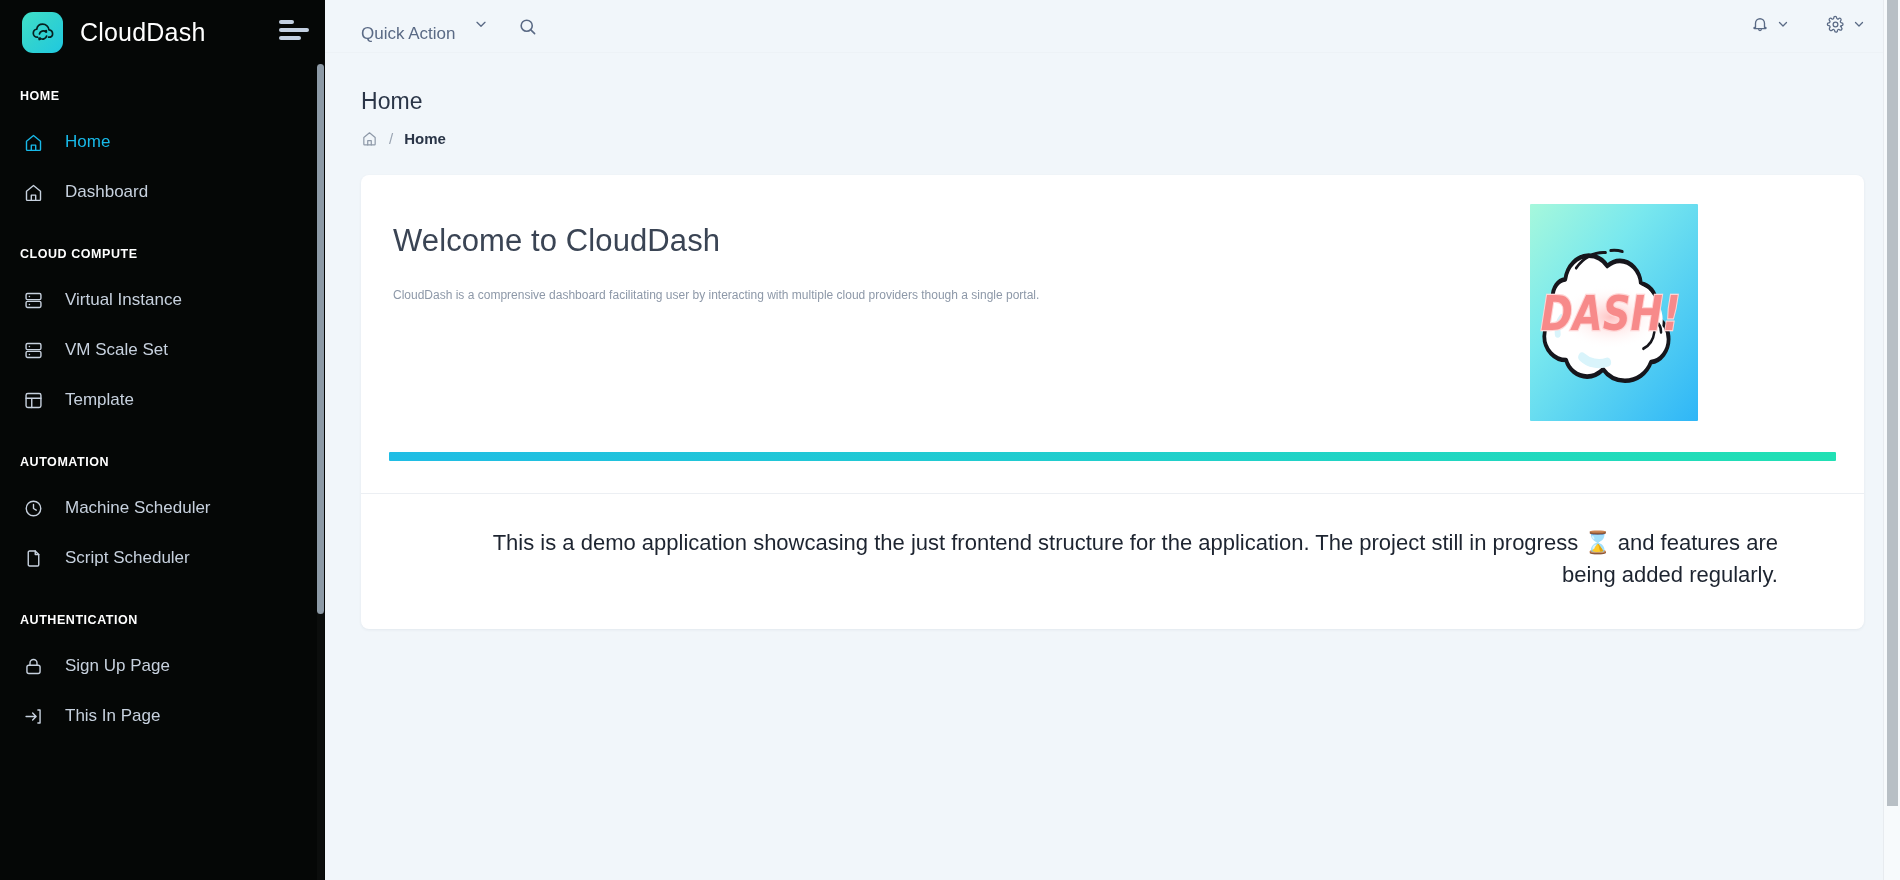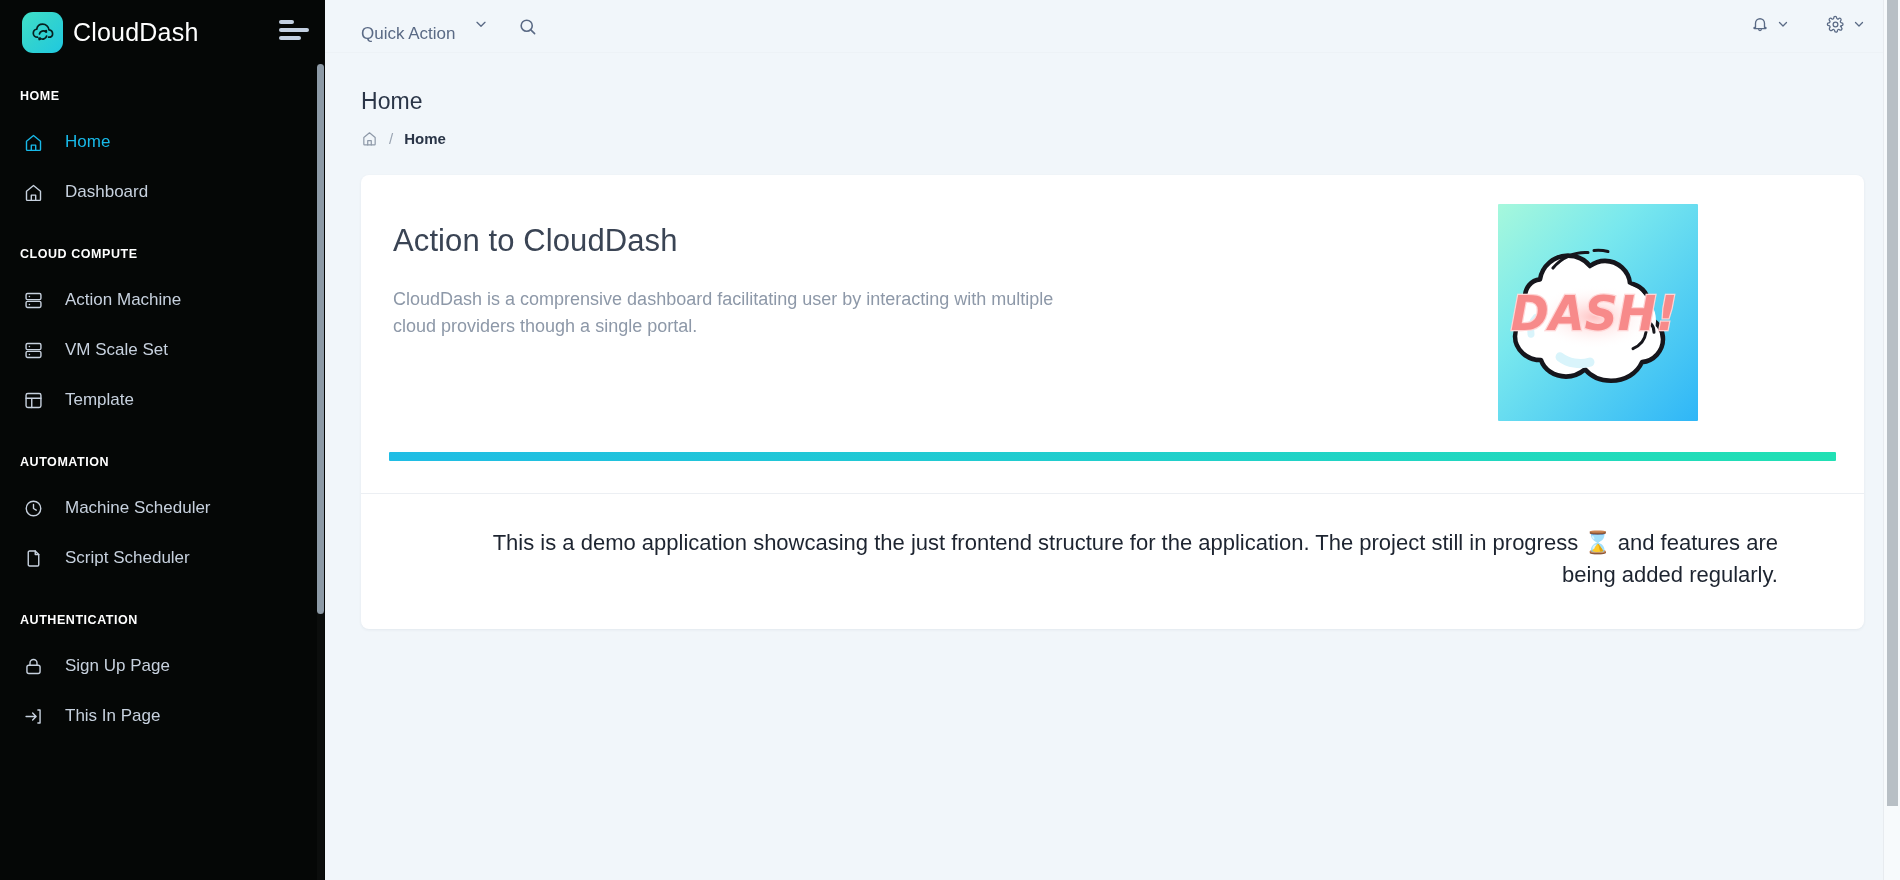"CloudDash" .brand-name { margin-left: 10px -> 17px }
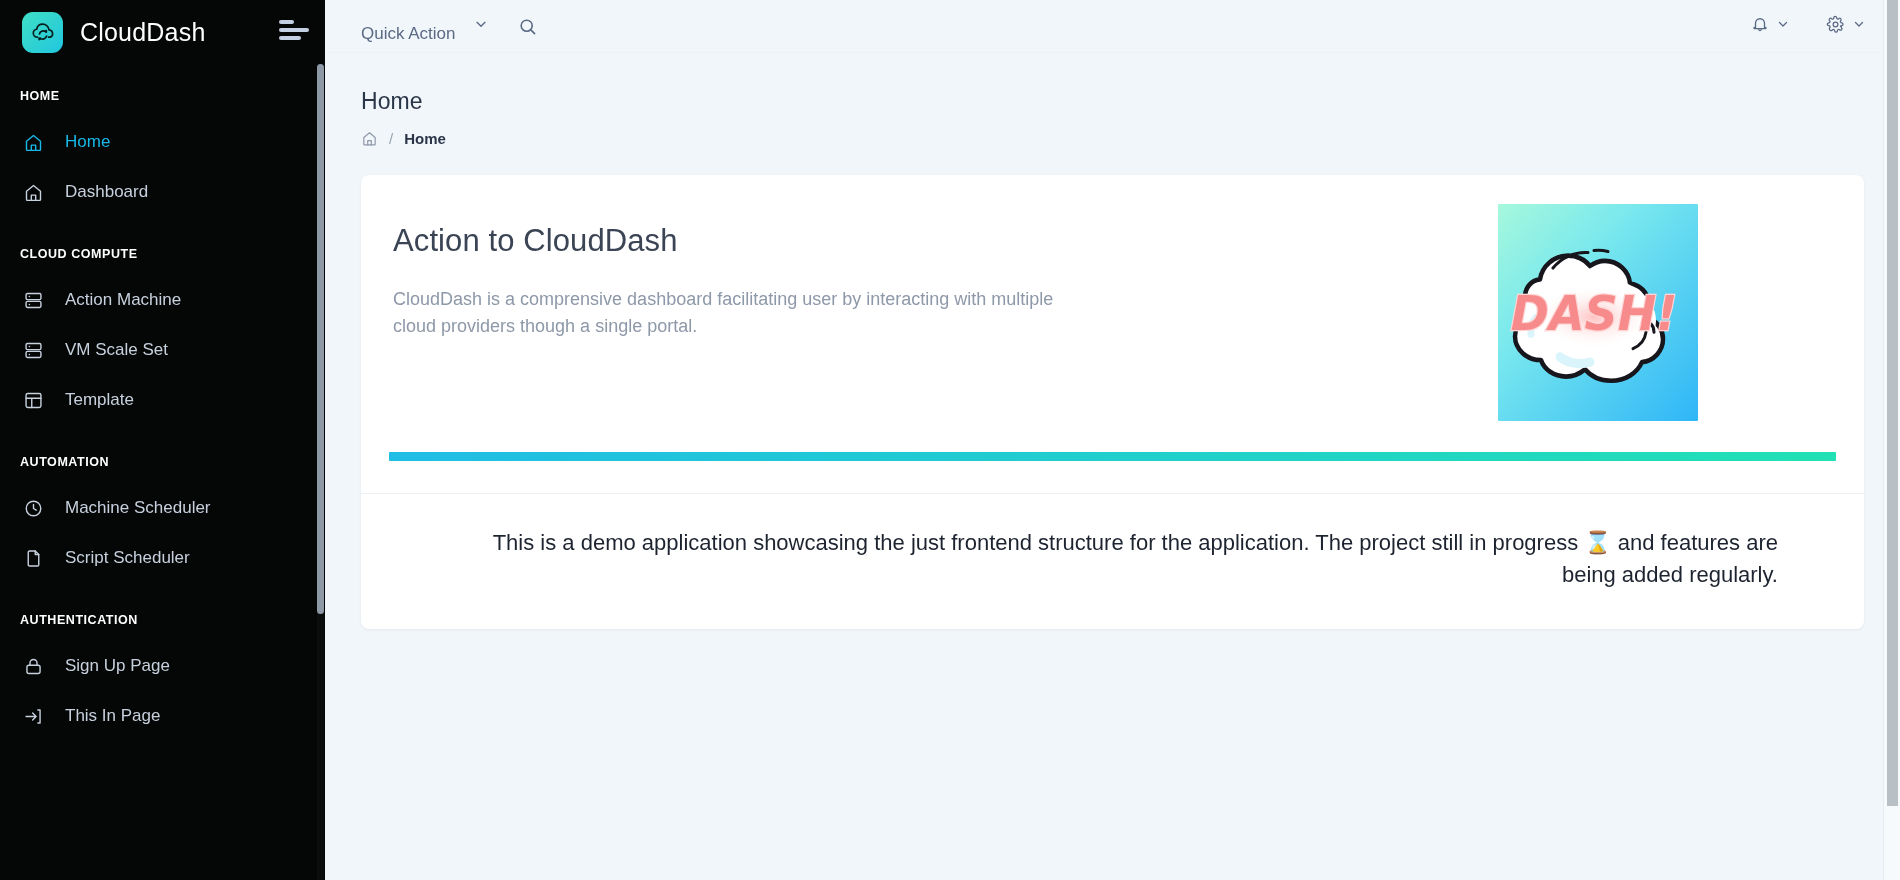"Action to CloudDash" div.welcome-title { text: Action -> Welcome }
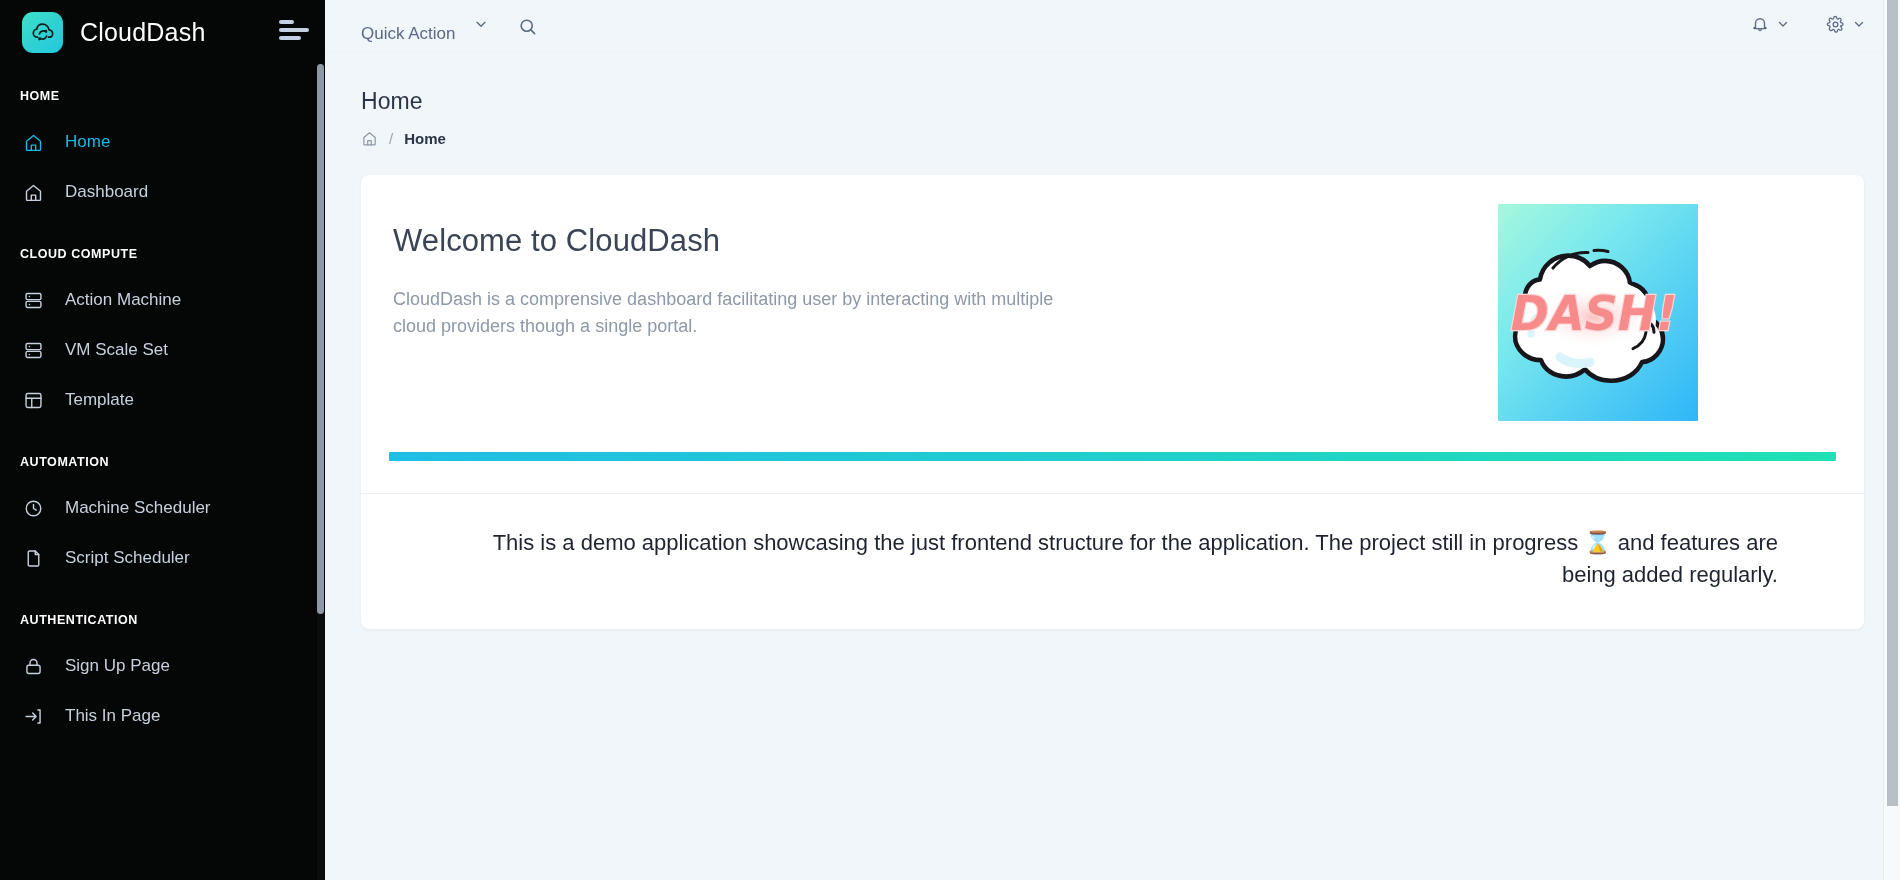"Action Machine" span { text: Action Machine -> Virtual Instance }
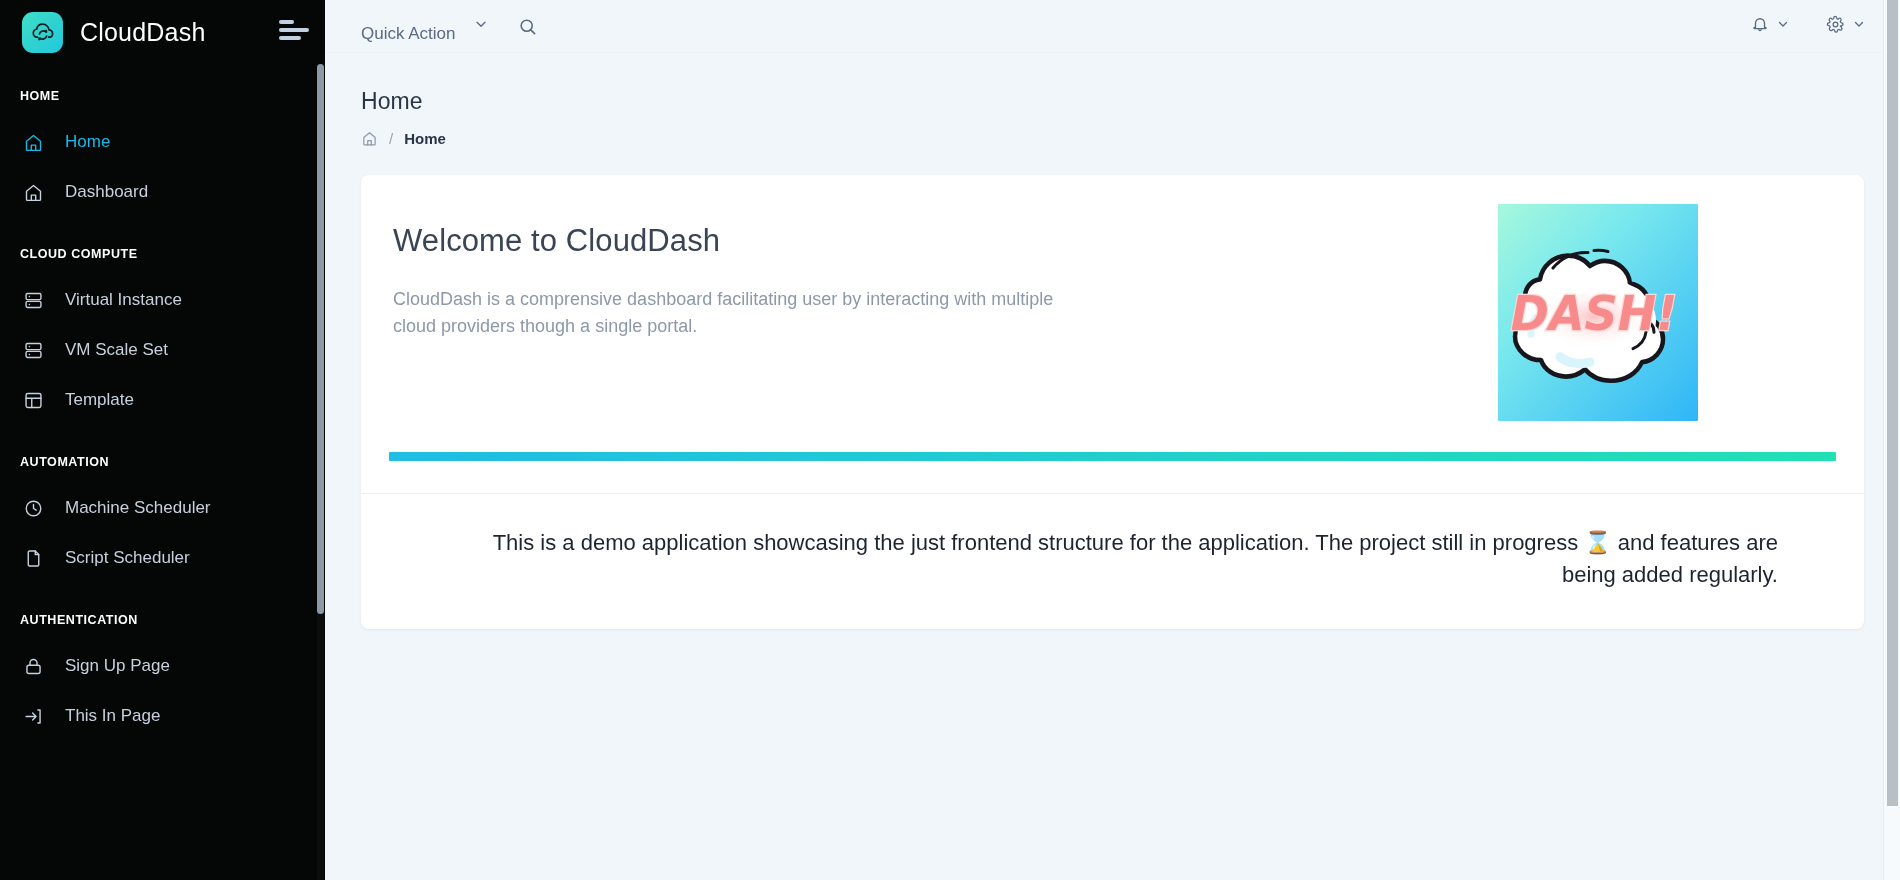"CloudDash is a comprensive dashboard" .welcome-desc { font-size: 18px -> 12px }
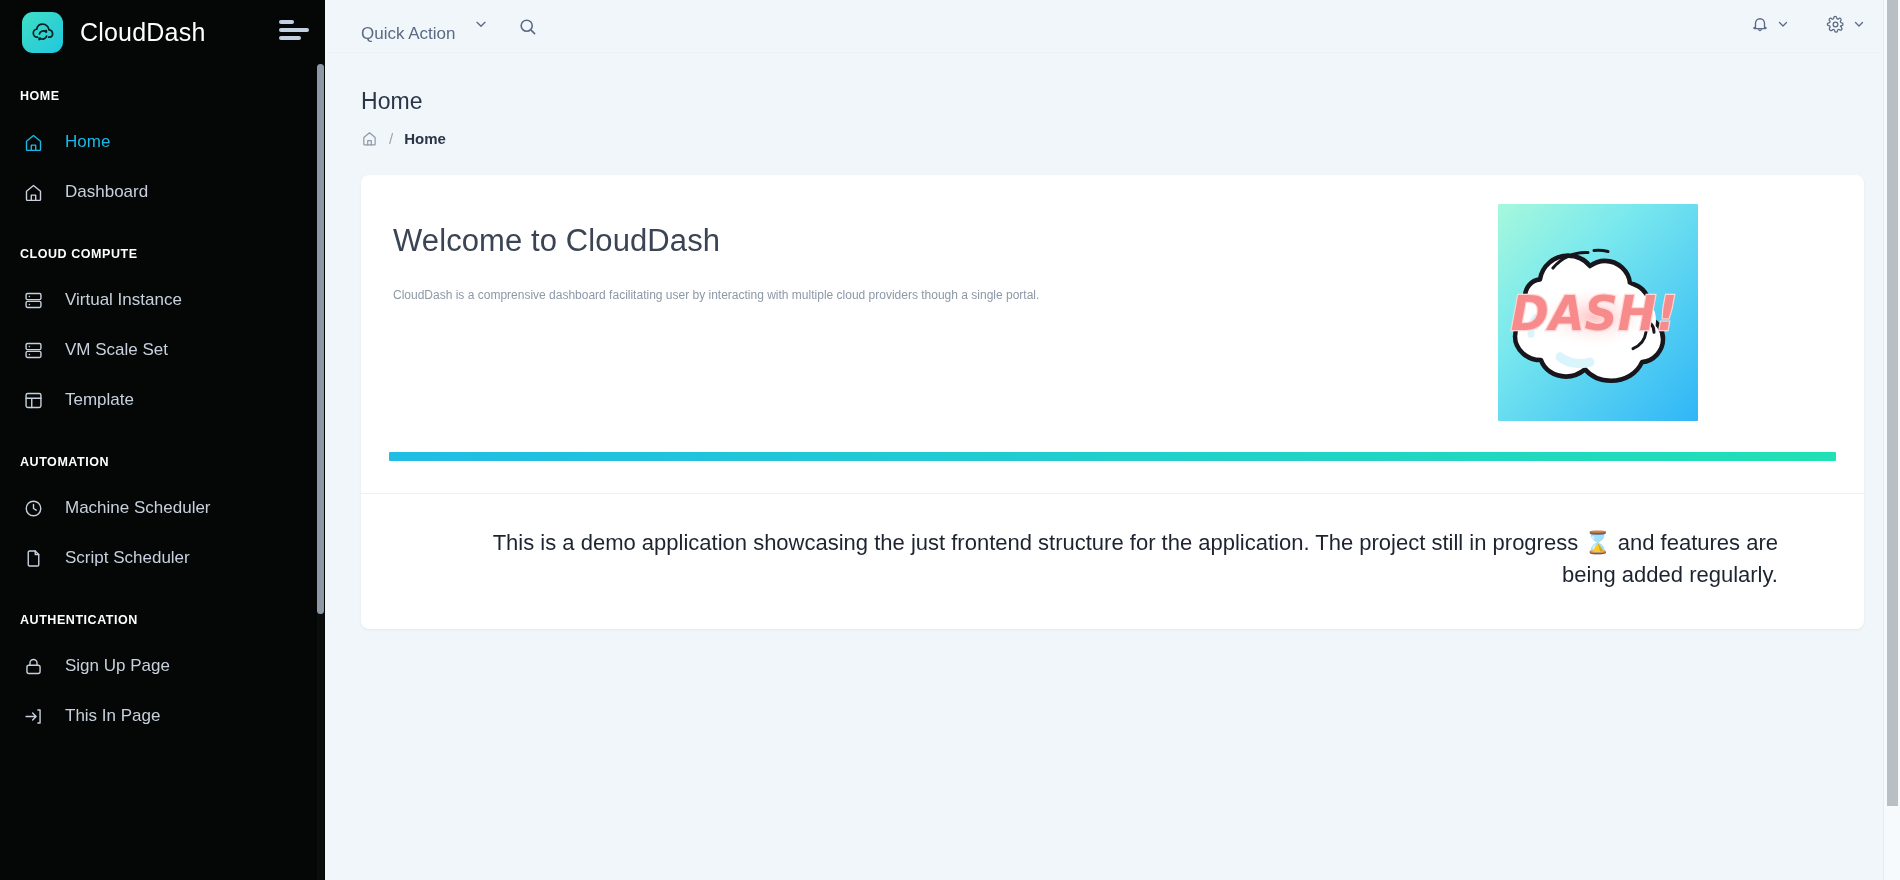"DASH!" .welcome-art { width: 200px -> 168px }
